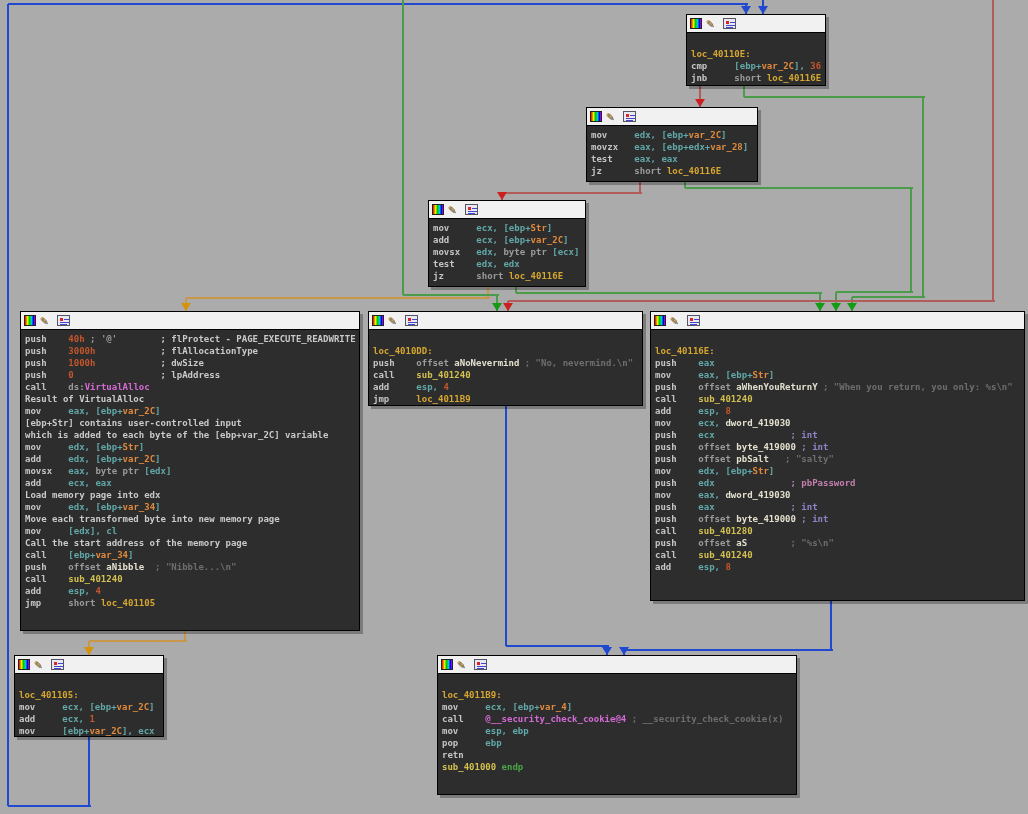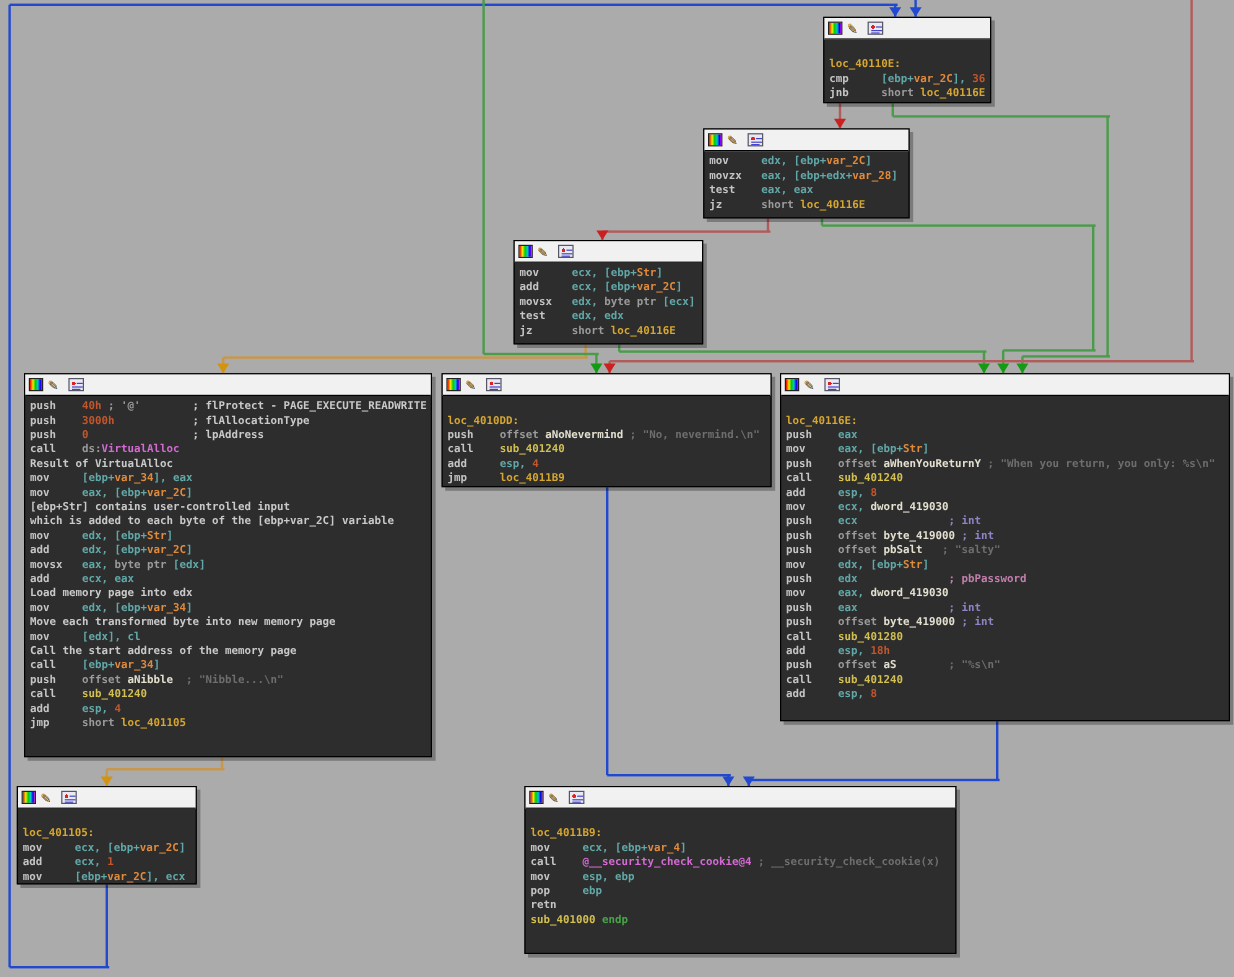"push 1000h ; dwSize" div.code-line { html: none -> <div><span>push </span><span>1000h</span><span> ; dwSize</span></div> }
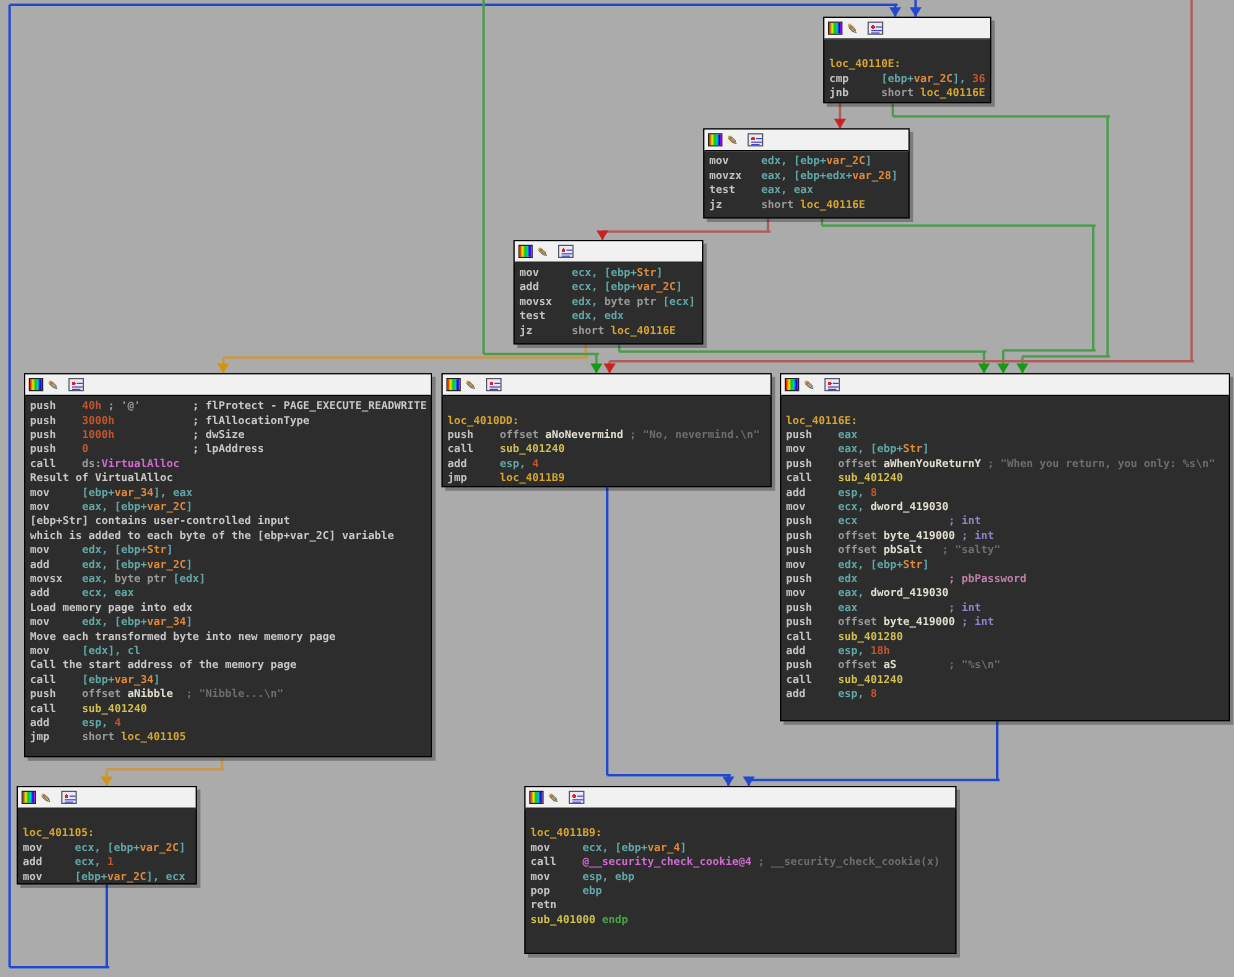"mov [ebp+var_34], eax" div.code-line { html: <div><span>mov </span><span>[ebp+</span><span>var_34</span><span>], eax</span></div> -> none }
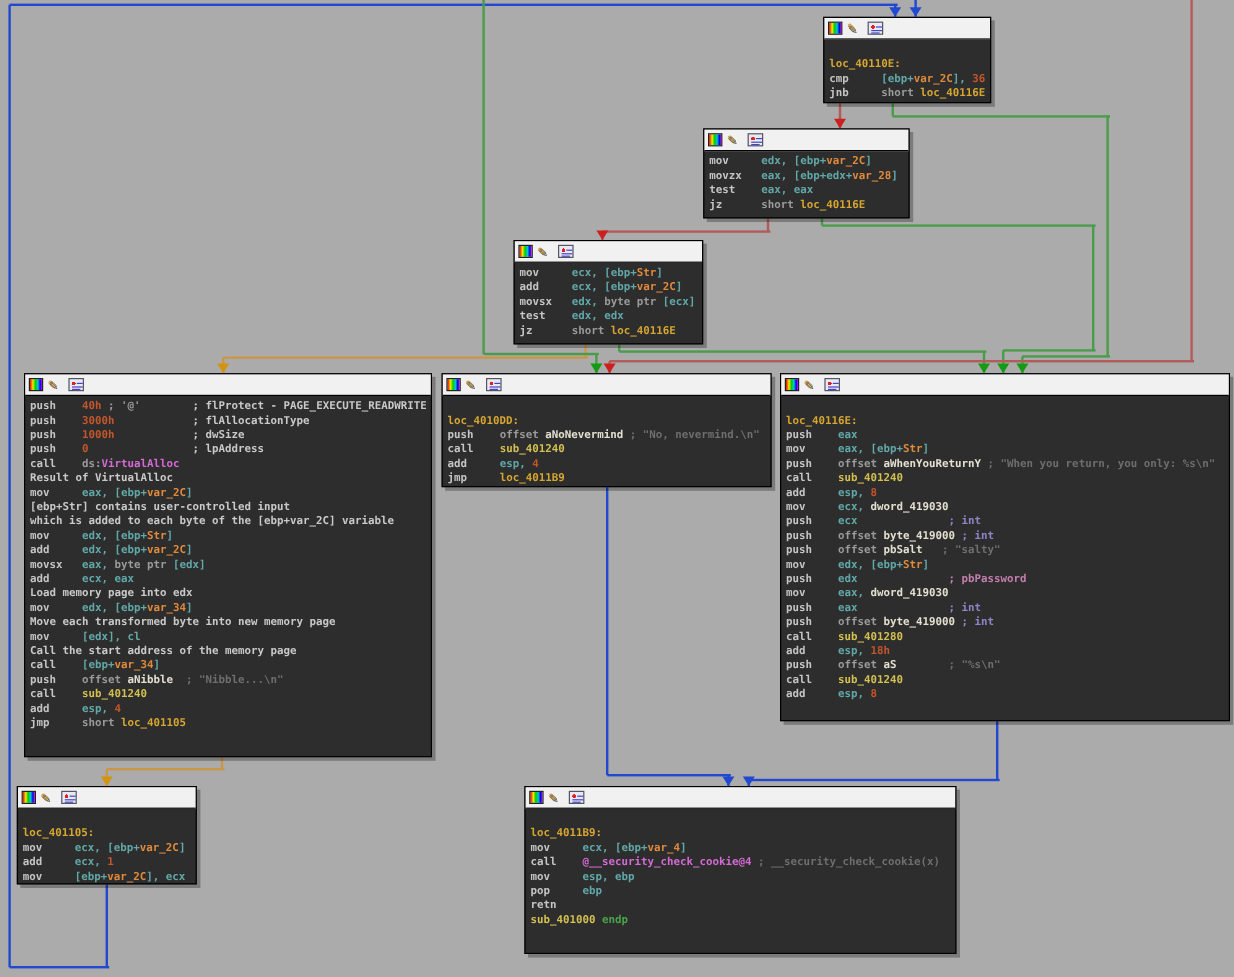"add esp, 18h" div.code-line { html: <div><span>add </span><span>esp, </span><span>18h</span></div> -> none }
